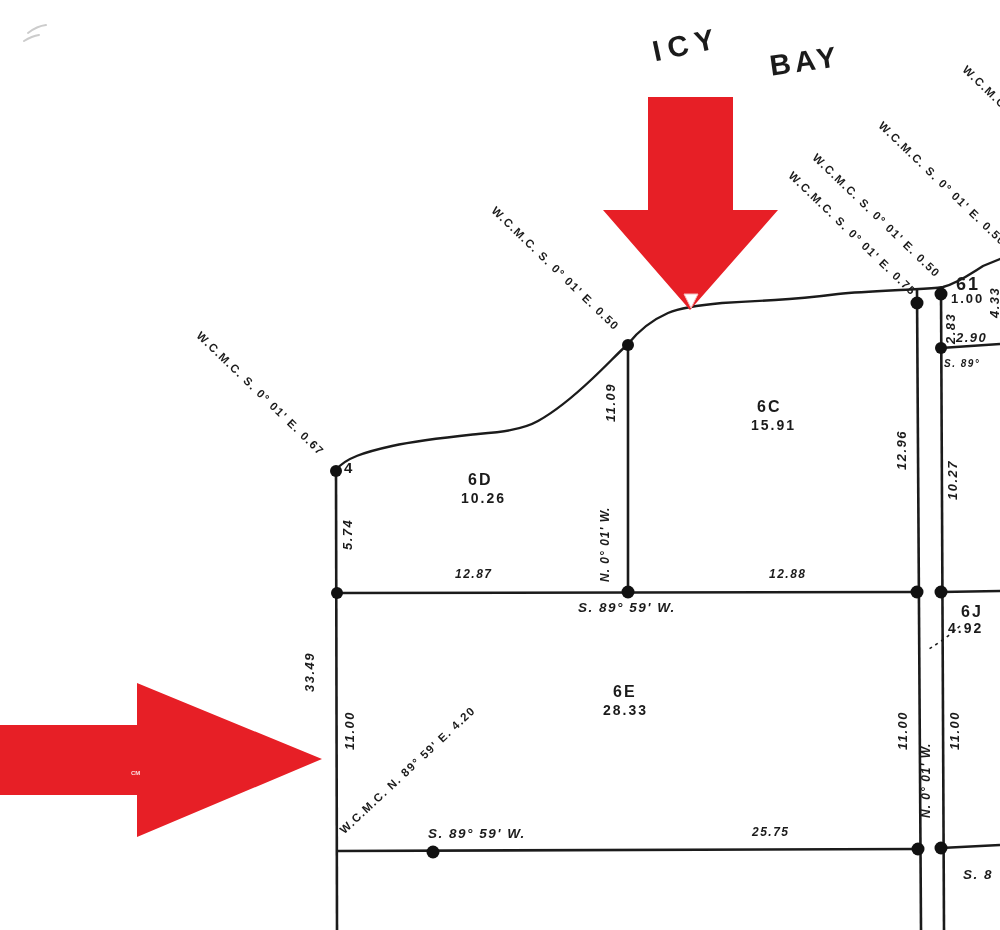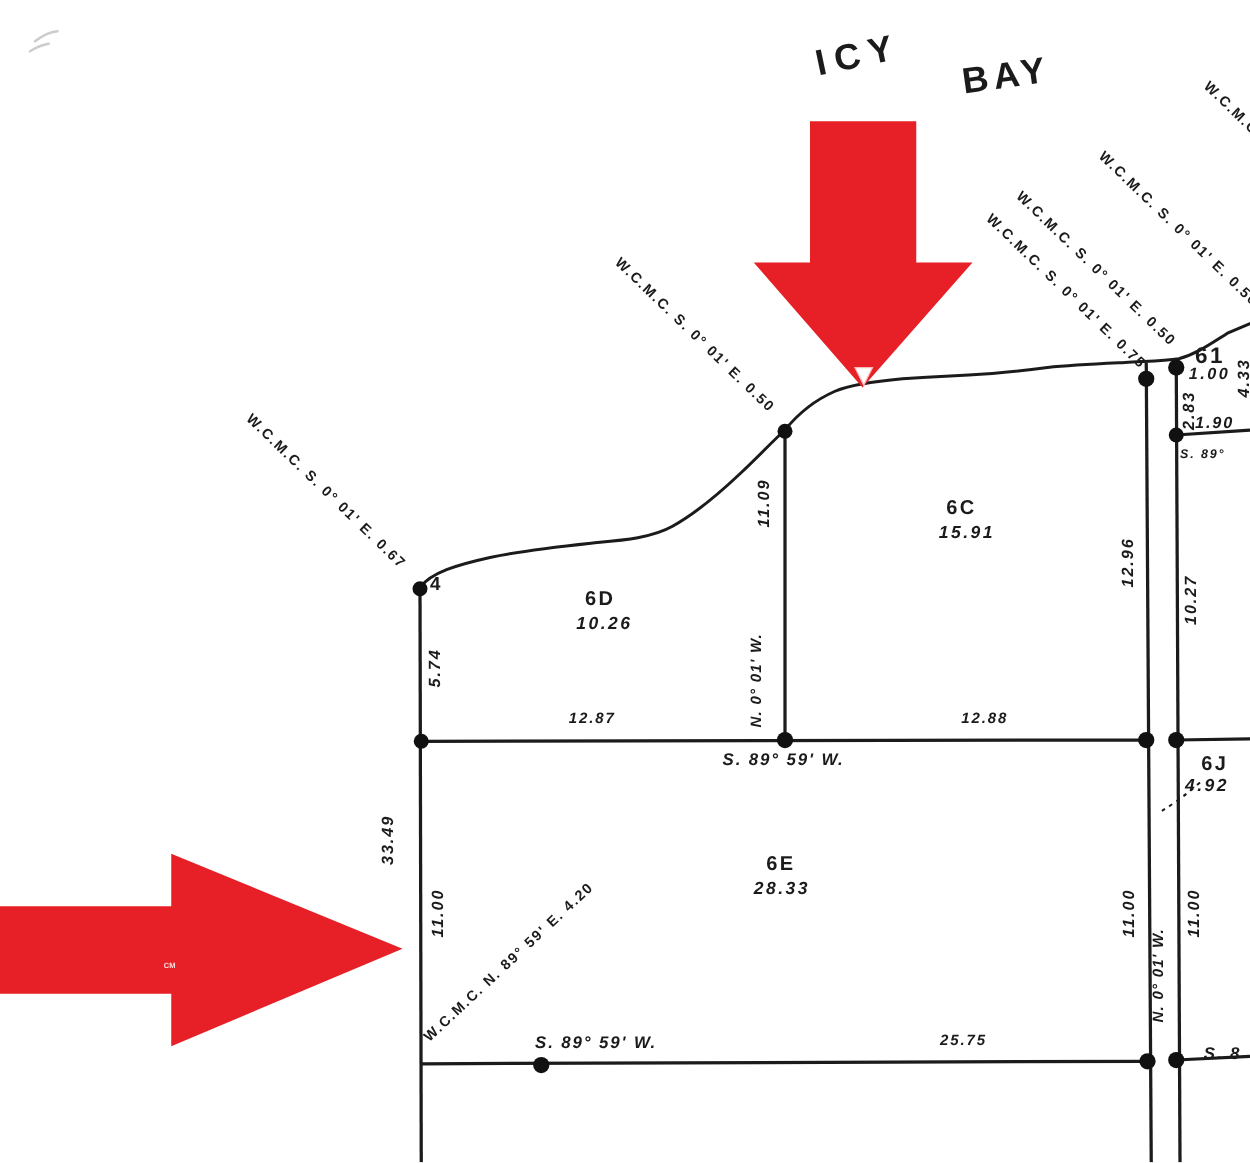"1.00" .area { font-style: italic -> none }
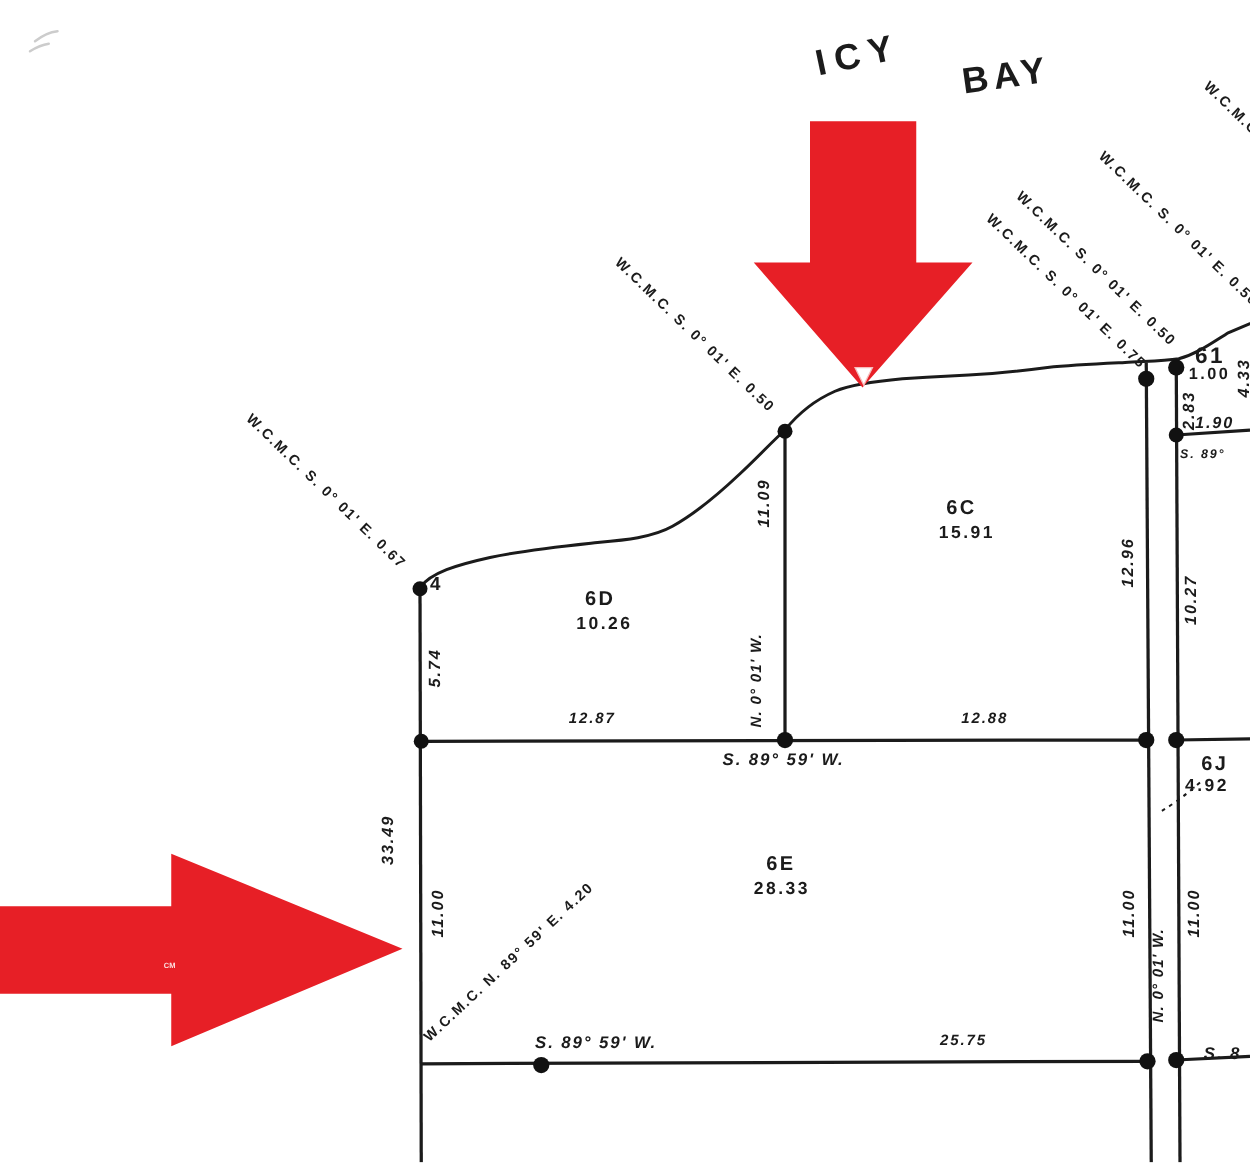"1.90" span.lbl { text: 1.90 -> 2.90 }
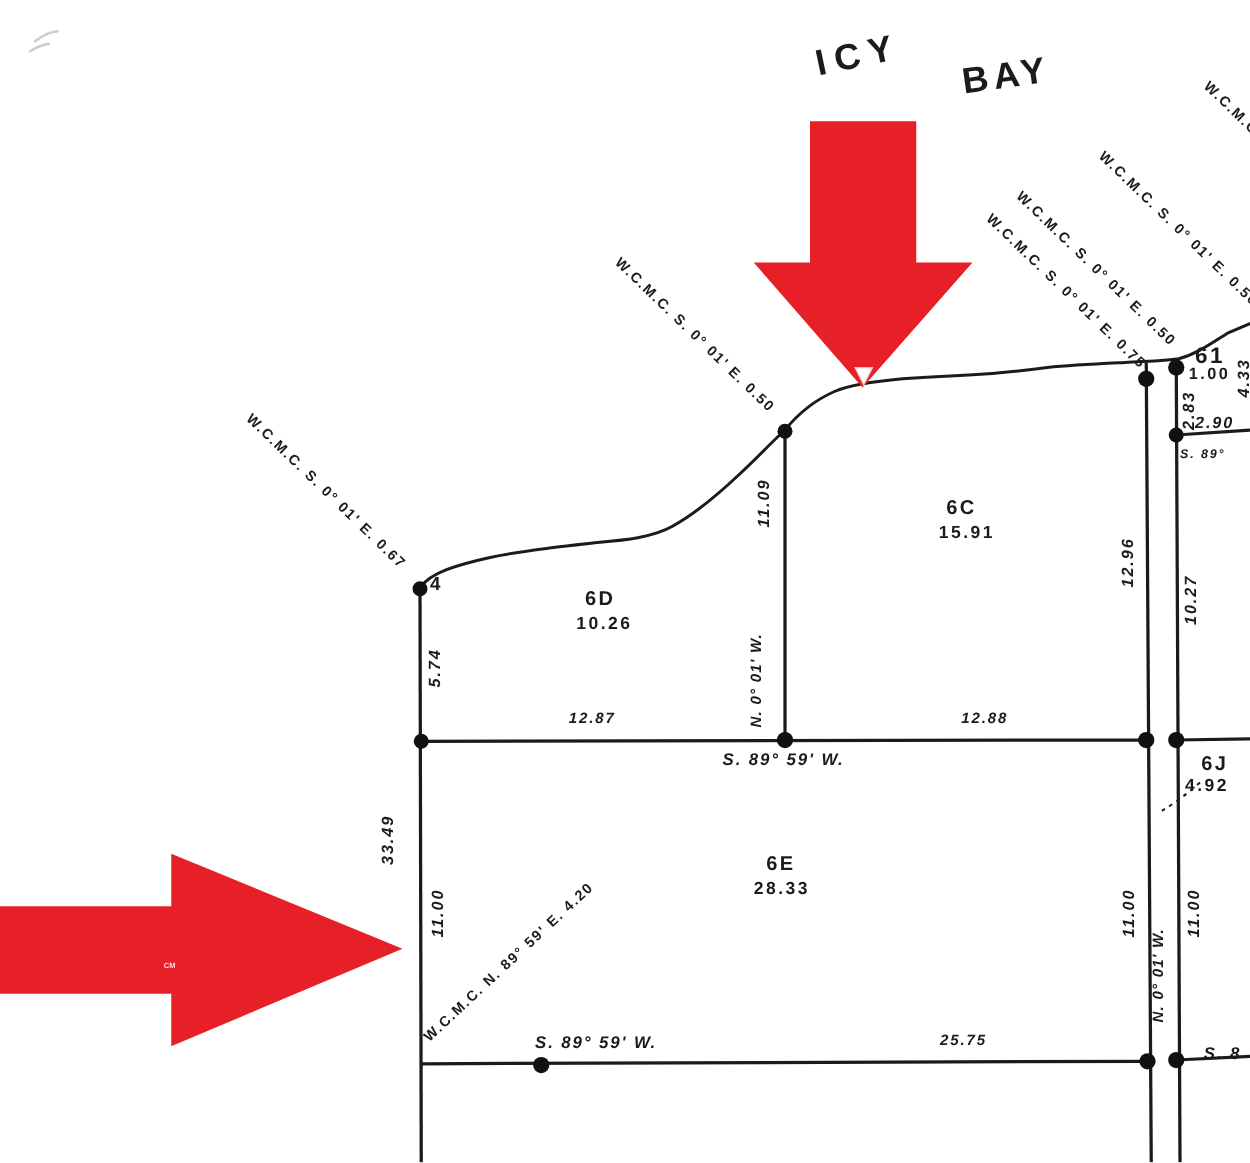"S. 8" span.lbl { top: 836px -> 868px }
